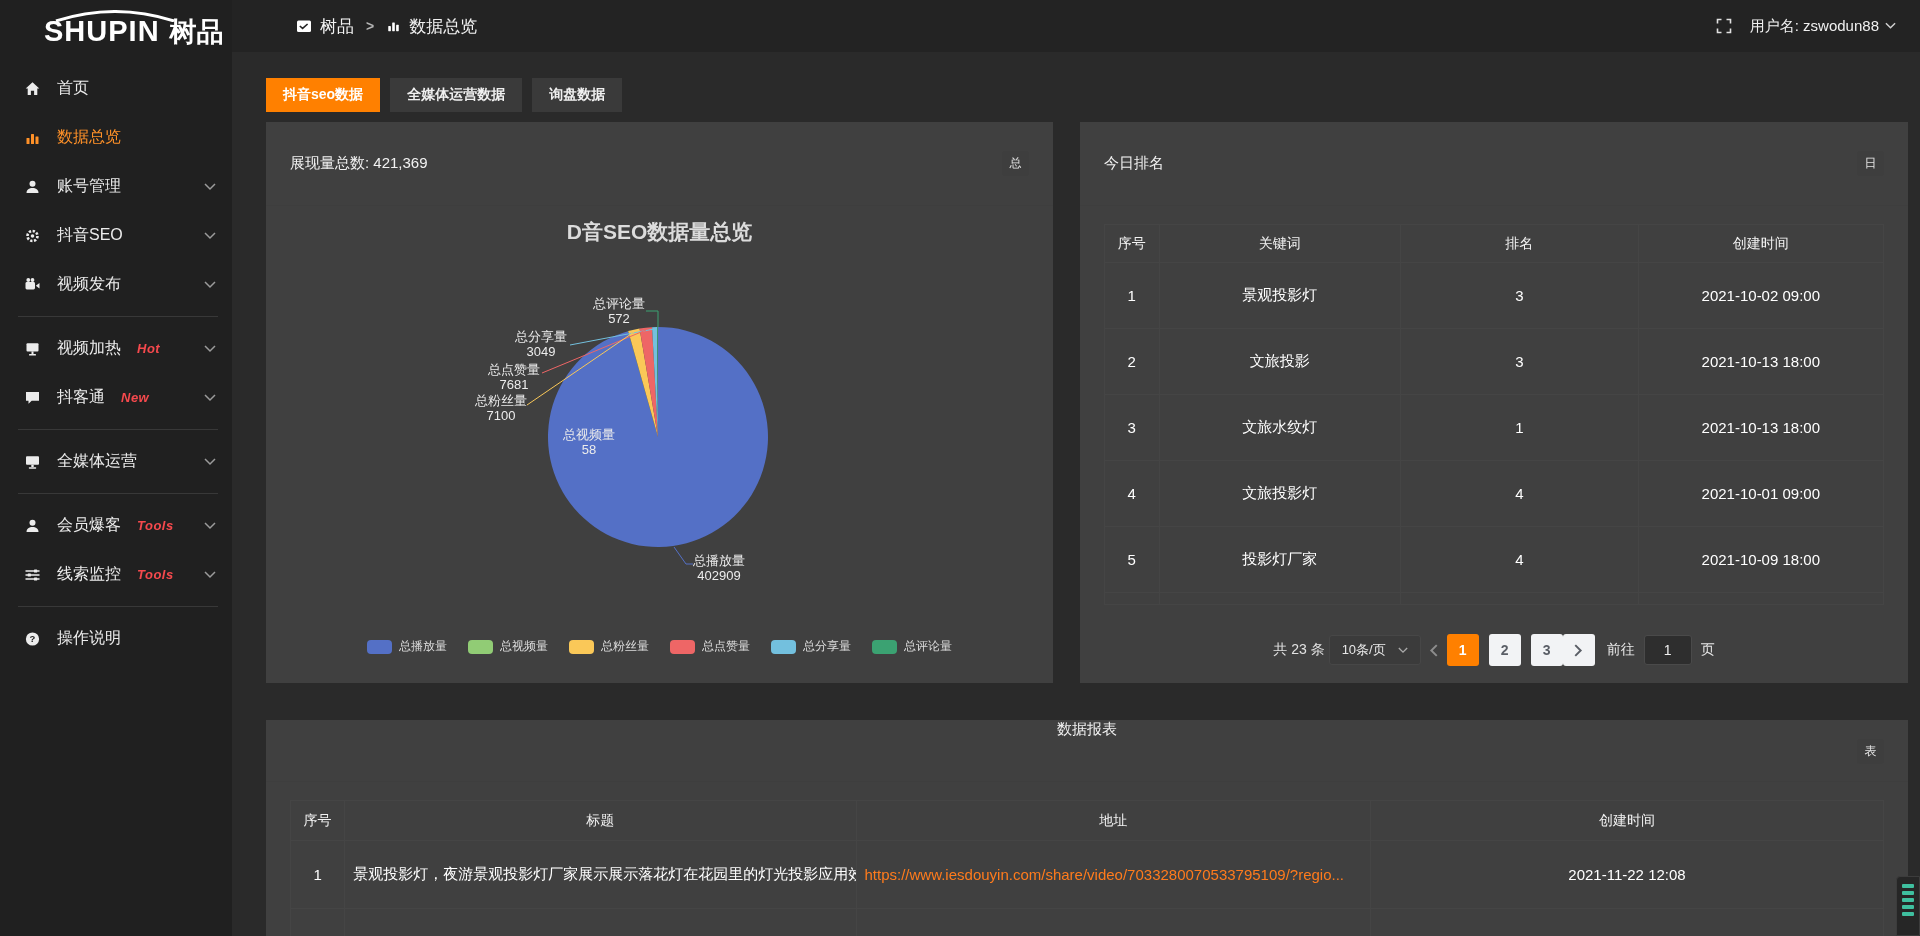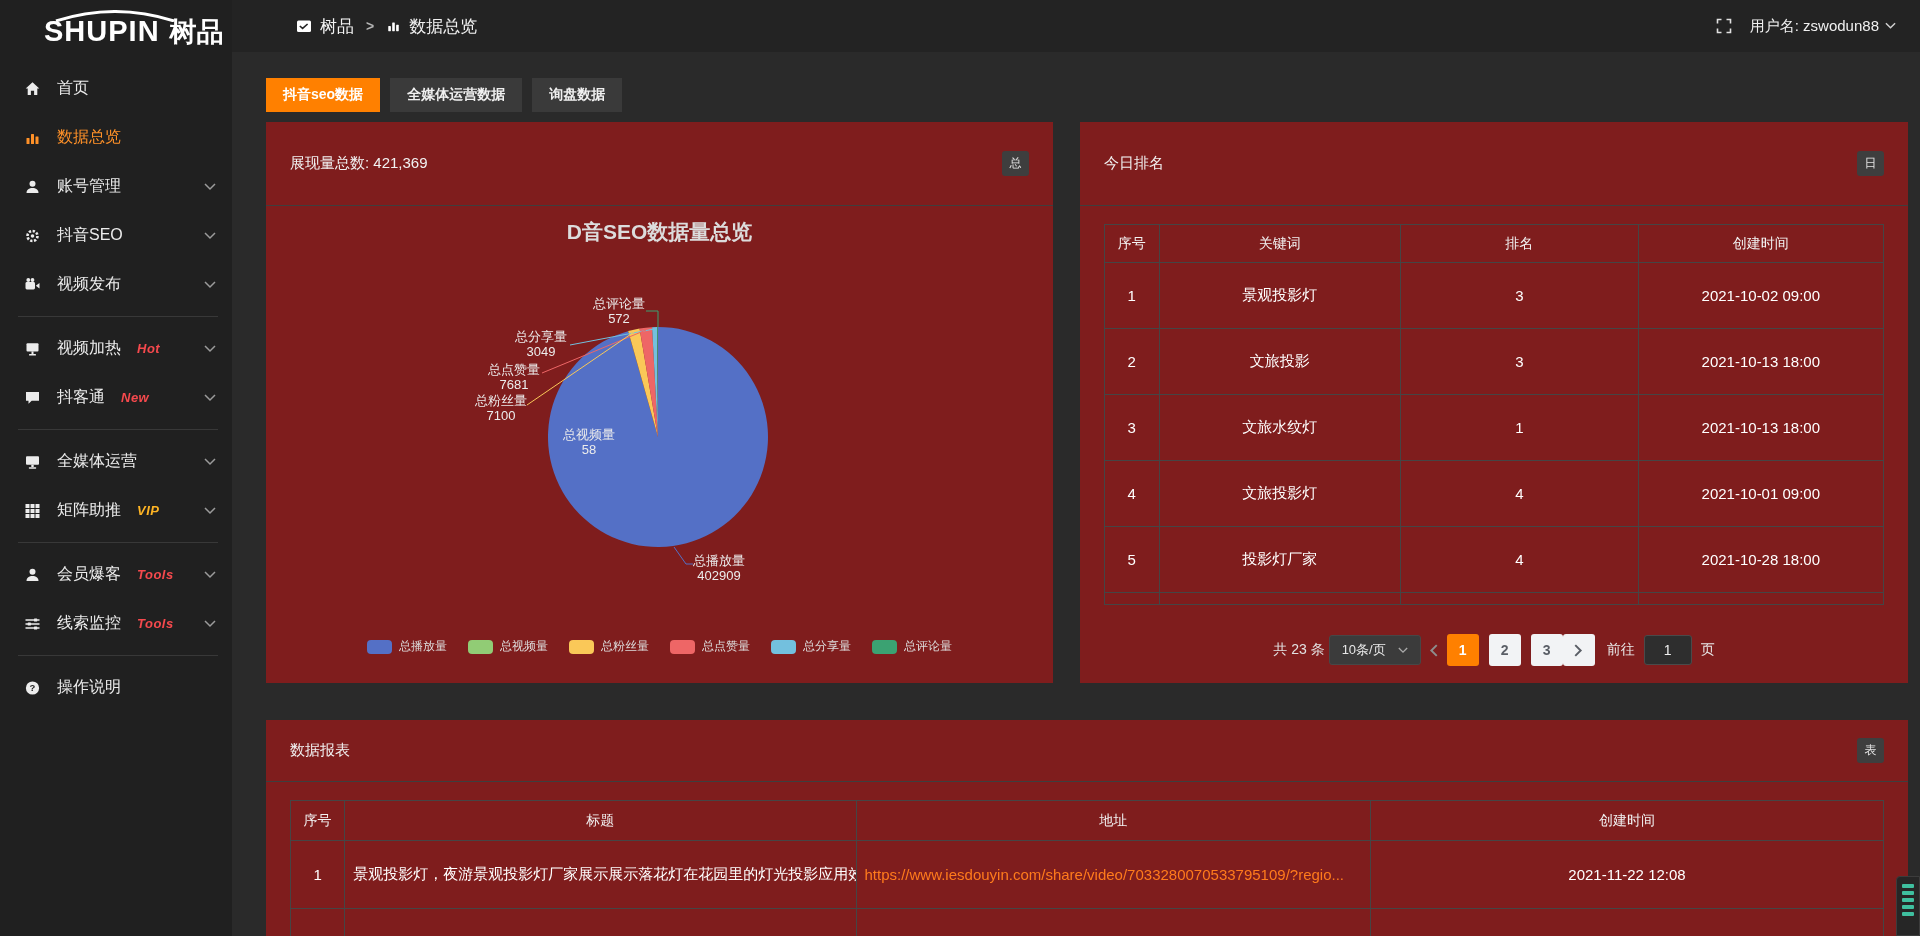"展现量总数: 421,369" .panel { background: #7f1d1d -> #404040 }
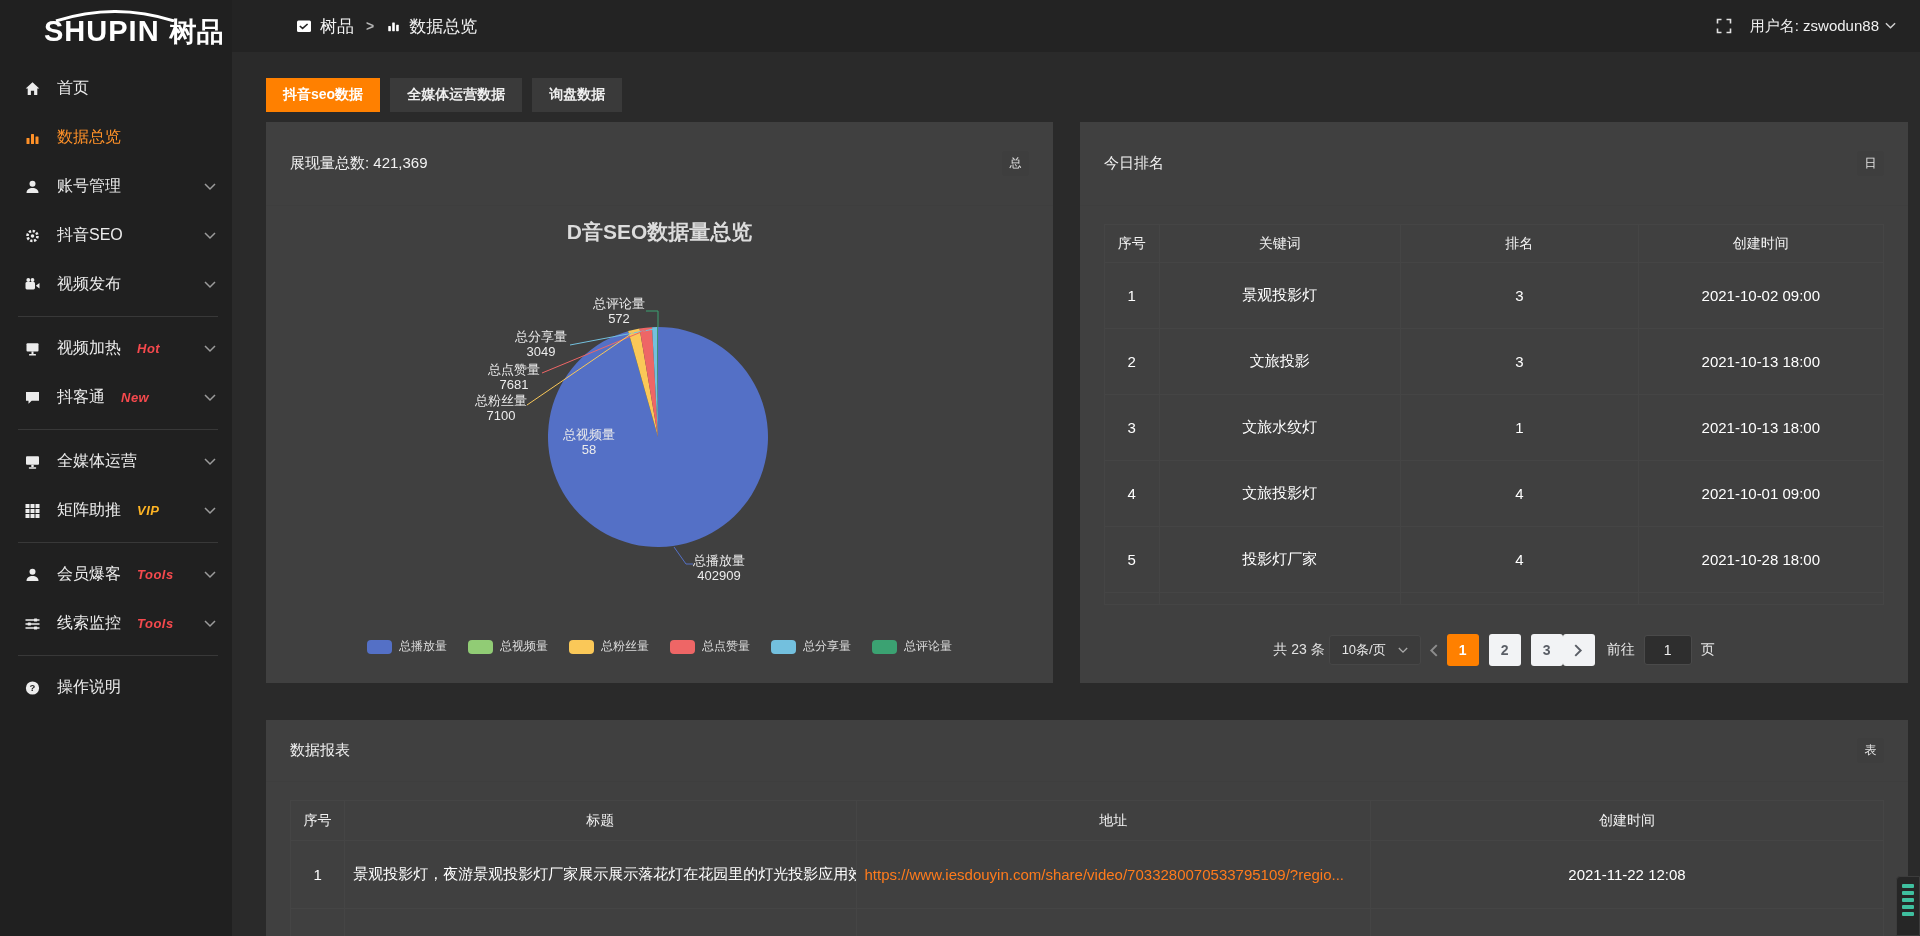"矩阵助推" div.menu-item { html: <div> <span> <svg> <g> <rect></rect> <rect></rect> <rect></rect> <rect></rect> <rect></rect> <rect></rect> <rect></rect> <rect></rect> <rect></rect> </g> </svg> </span> <span>矩阵助推</span> <span>VIP</span> <span> <svg> <path></path> </svg> </span> </div> -> none }
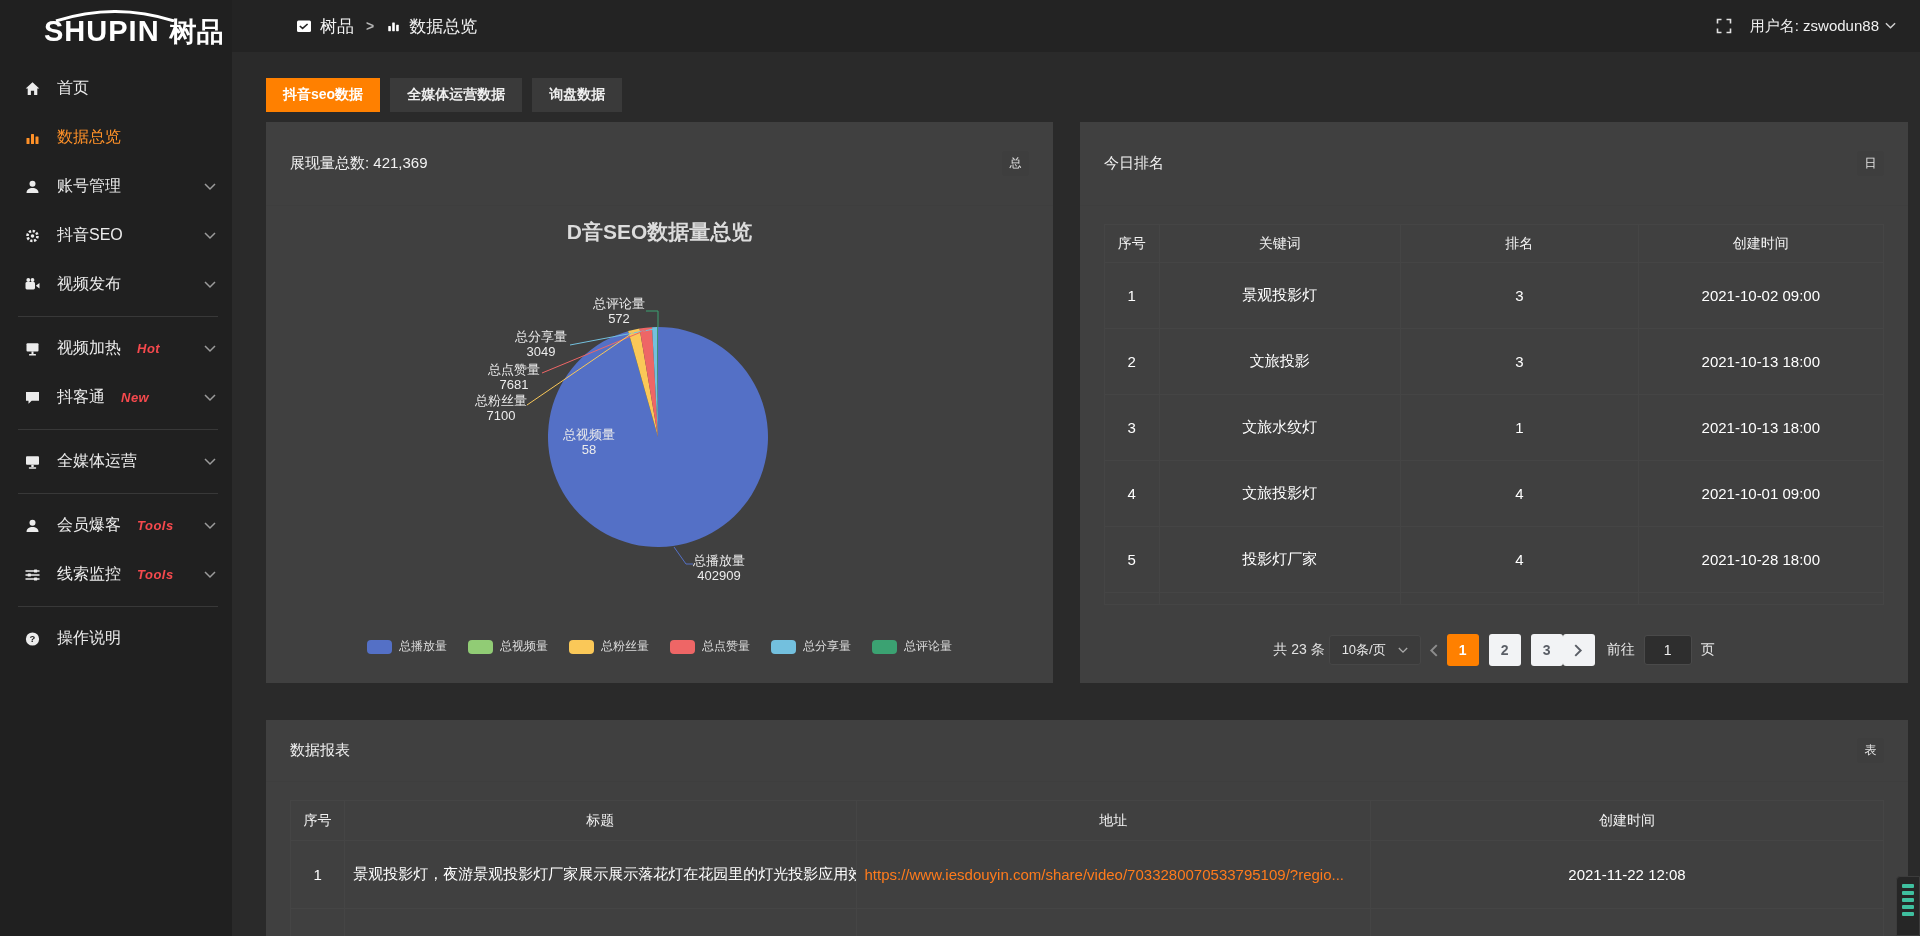"2021-10-28 18:00" td { text: 2021-10-28 -> 2021-10-09 }
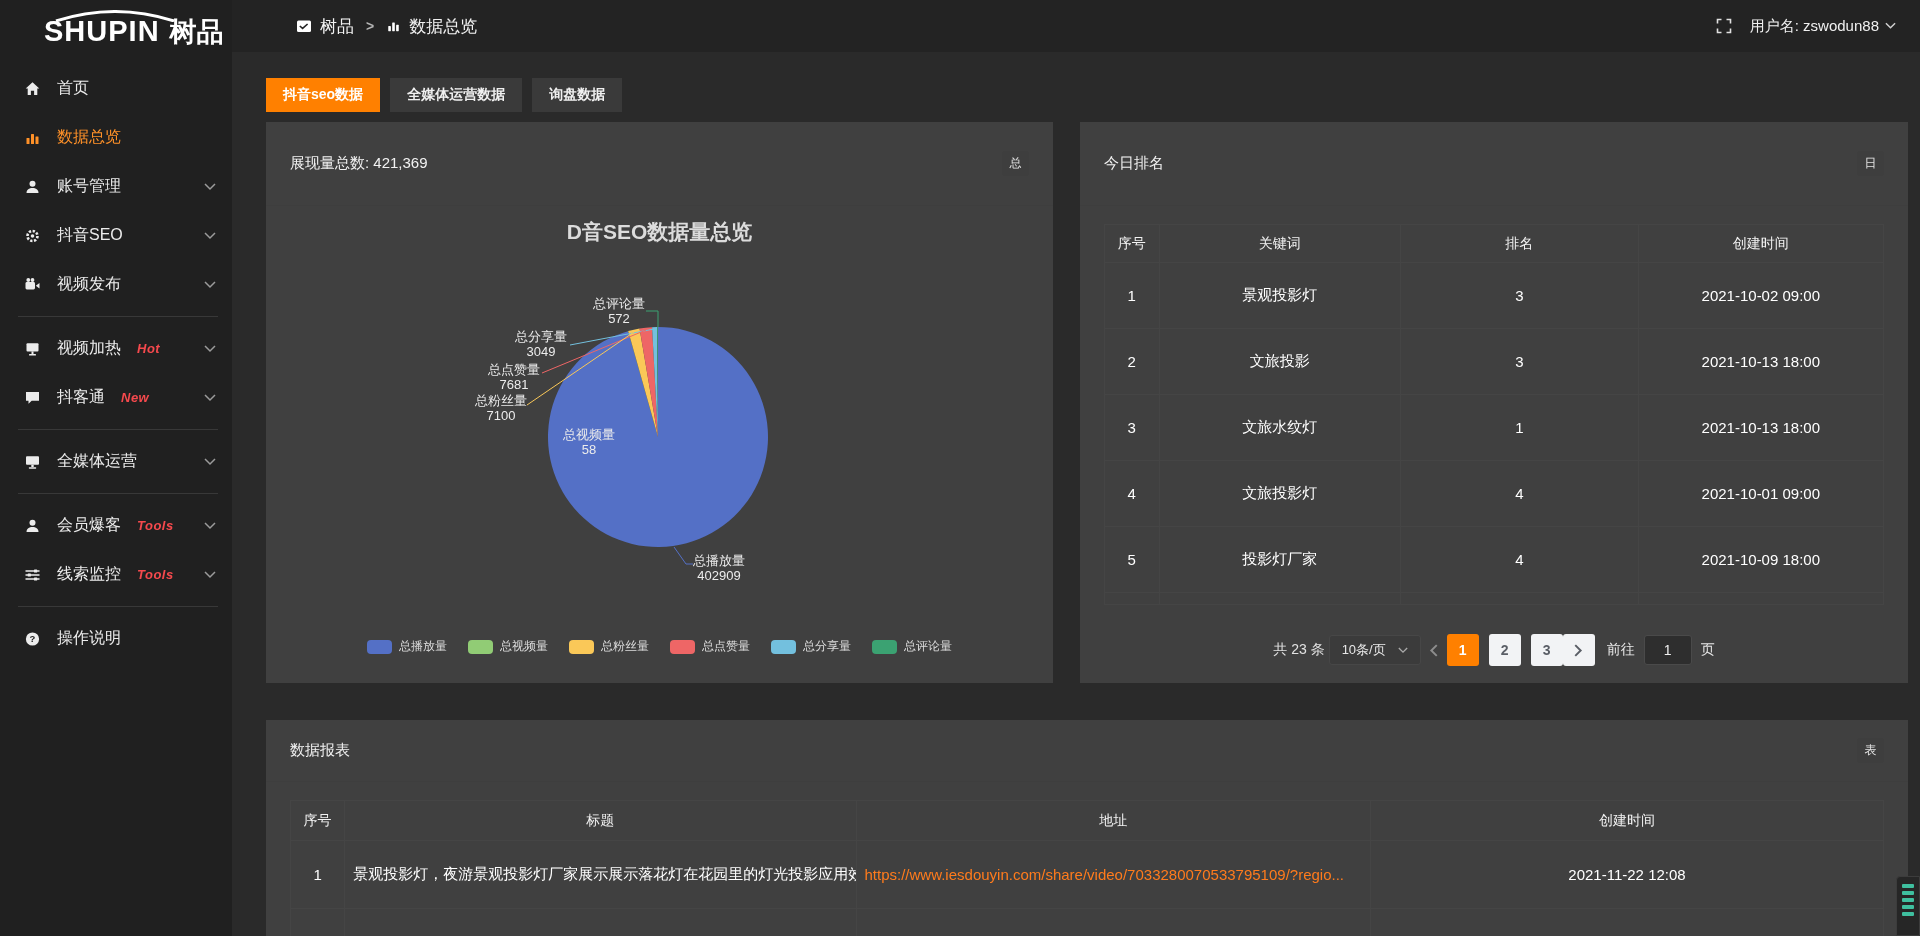"数据报表" .panel-report .panel-header { flex-direction: none -> column }
